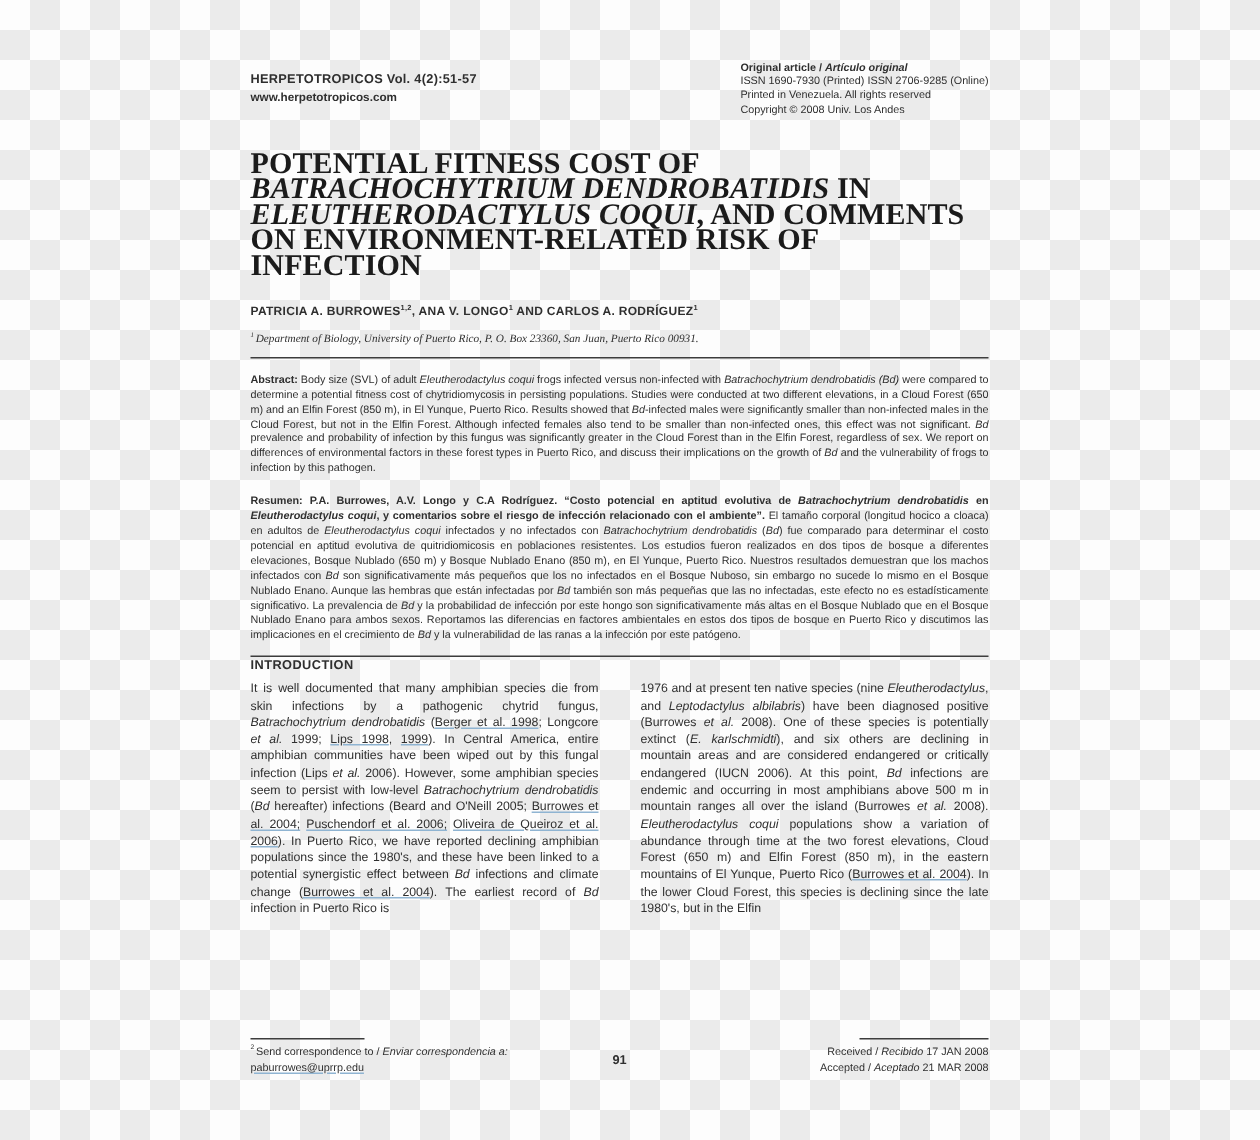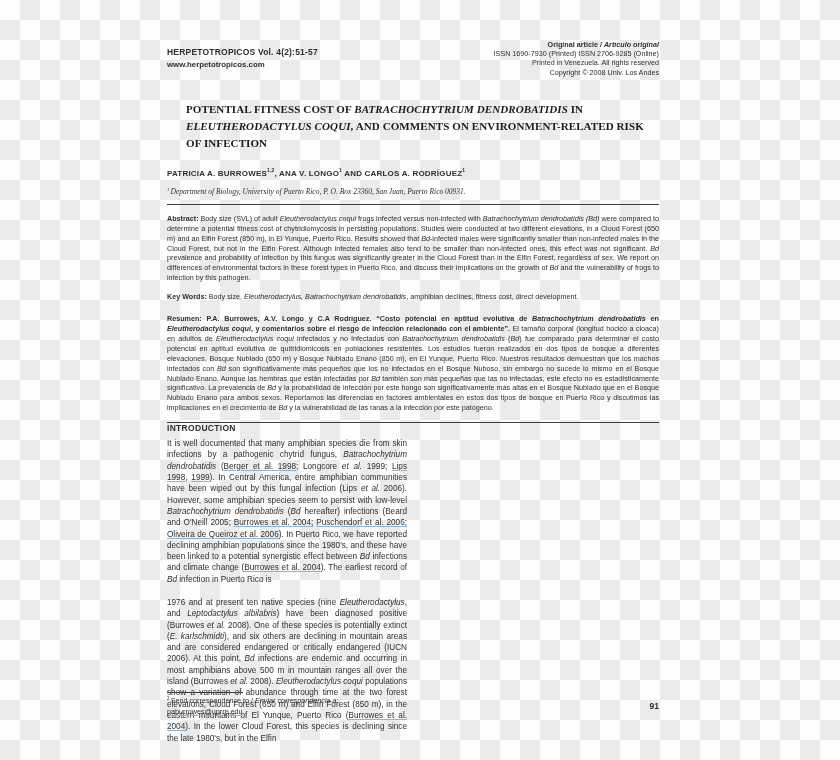"Original article / Artículo original" .header-right { text-align: right -> left }
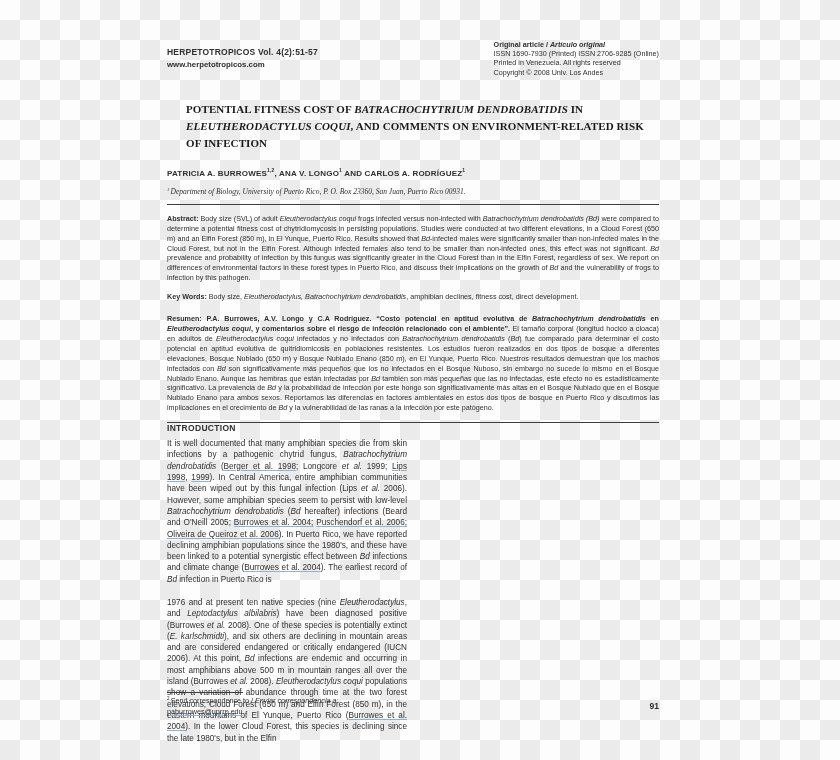"POTENTIAL FITNESS COST OF" .title { font-size: 11px -> 20px; margin-left: 19px -> none }
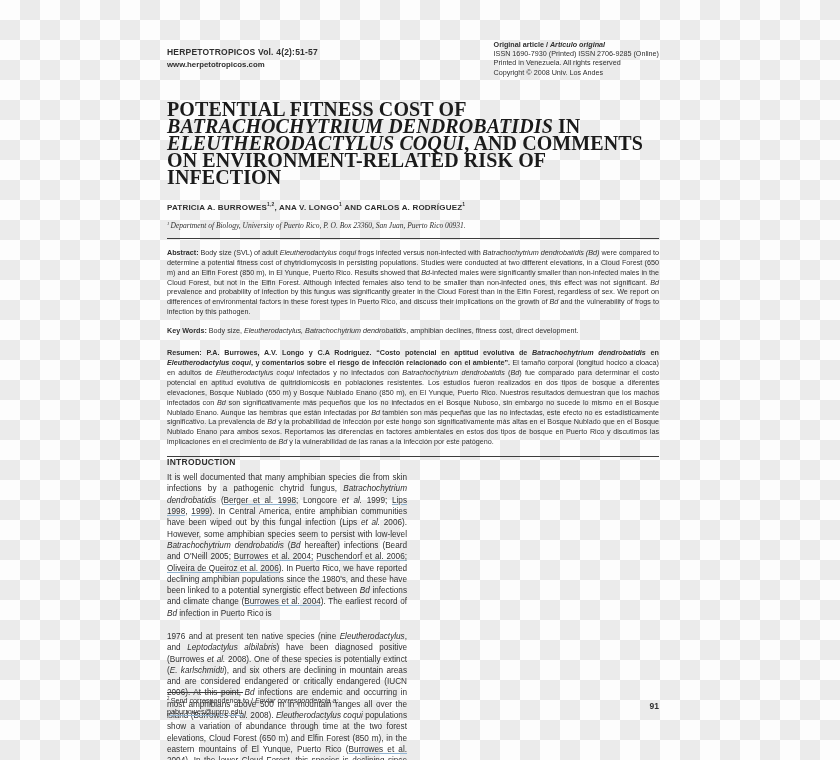"Key Words: Body size, Eleutherodactylus," p.para { html: <p><span>Key Words: </span><span>Body size, </span><span>Eleutherodactylus, Batrachochytrium dendrobatidis</span><span>, amphibian declines, fitness cost, direct development.</span></p> -> none }
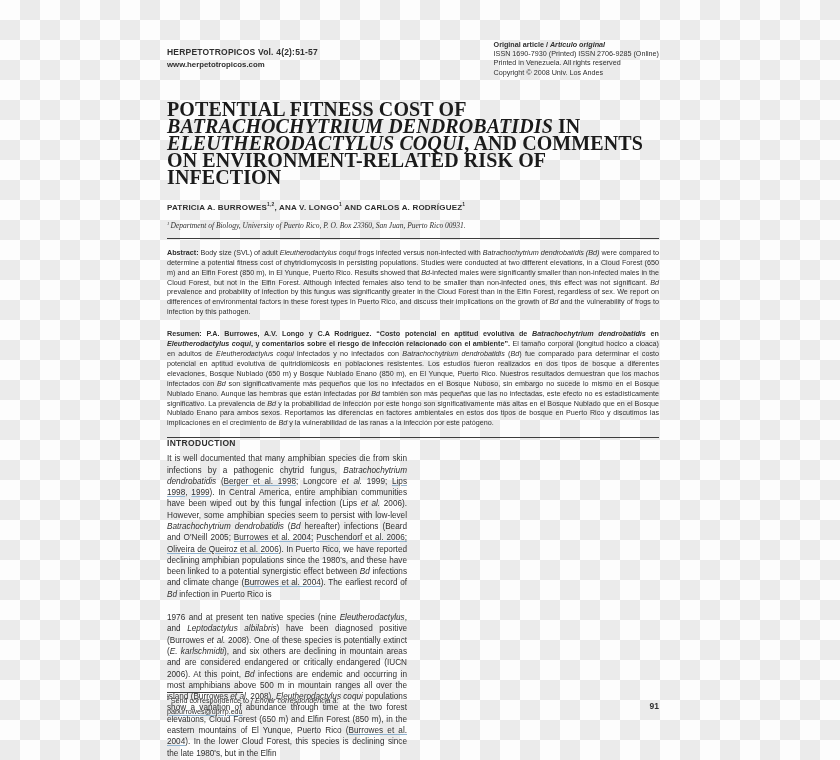"It is well documented that" .columns { flex-direction: column -> none; gap: 12px -> 28px }
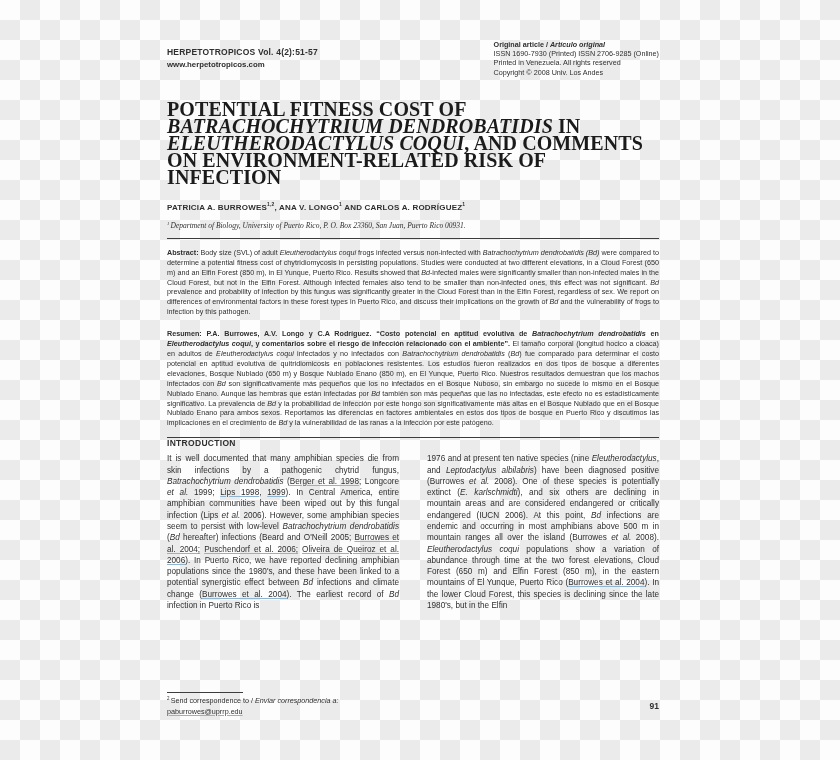"Received / Recibido 17 JAN" div.footer-right { html: none -> <div> <hr> <div><span>Received / </span><span>Recibido</span><span> 17 JAN 2008</span></div> <div><span>Accepted / </span><span>Aceptado</span><span> 21 MAR 2008</span></div> </div> }
